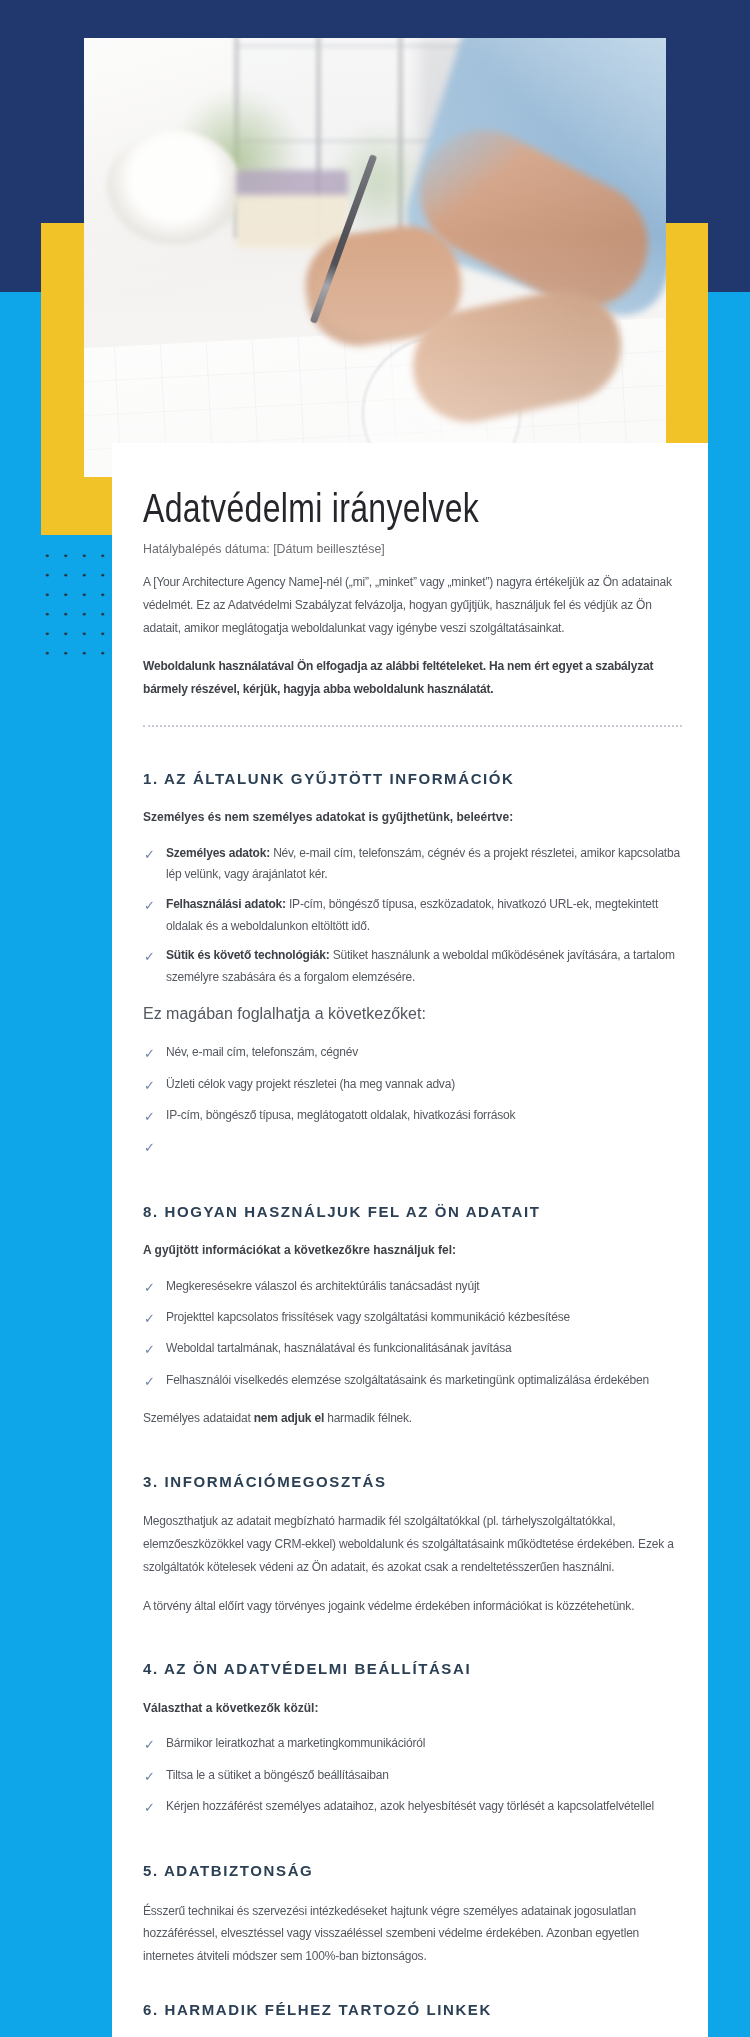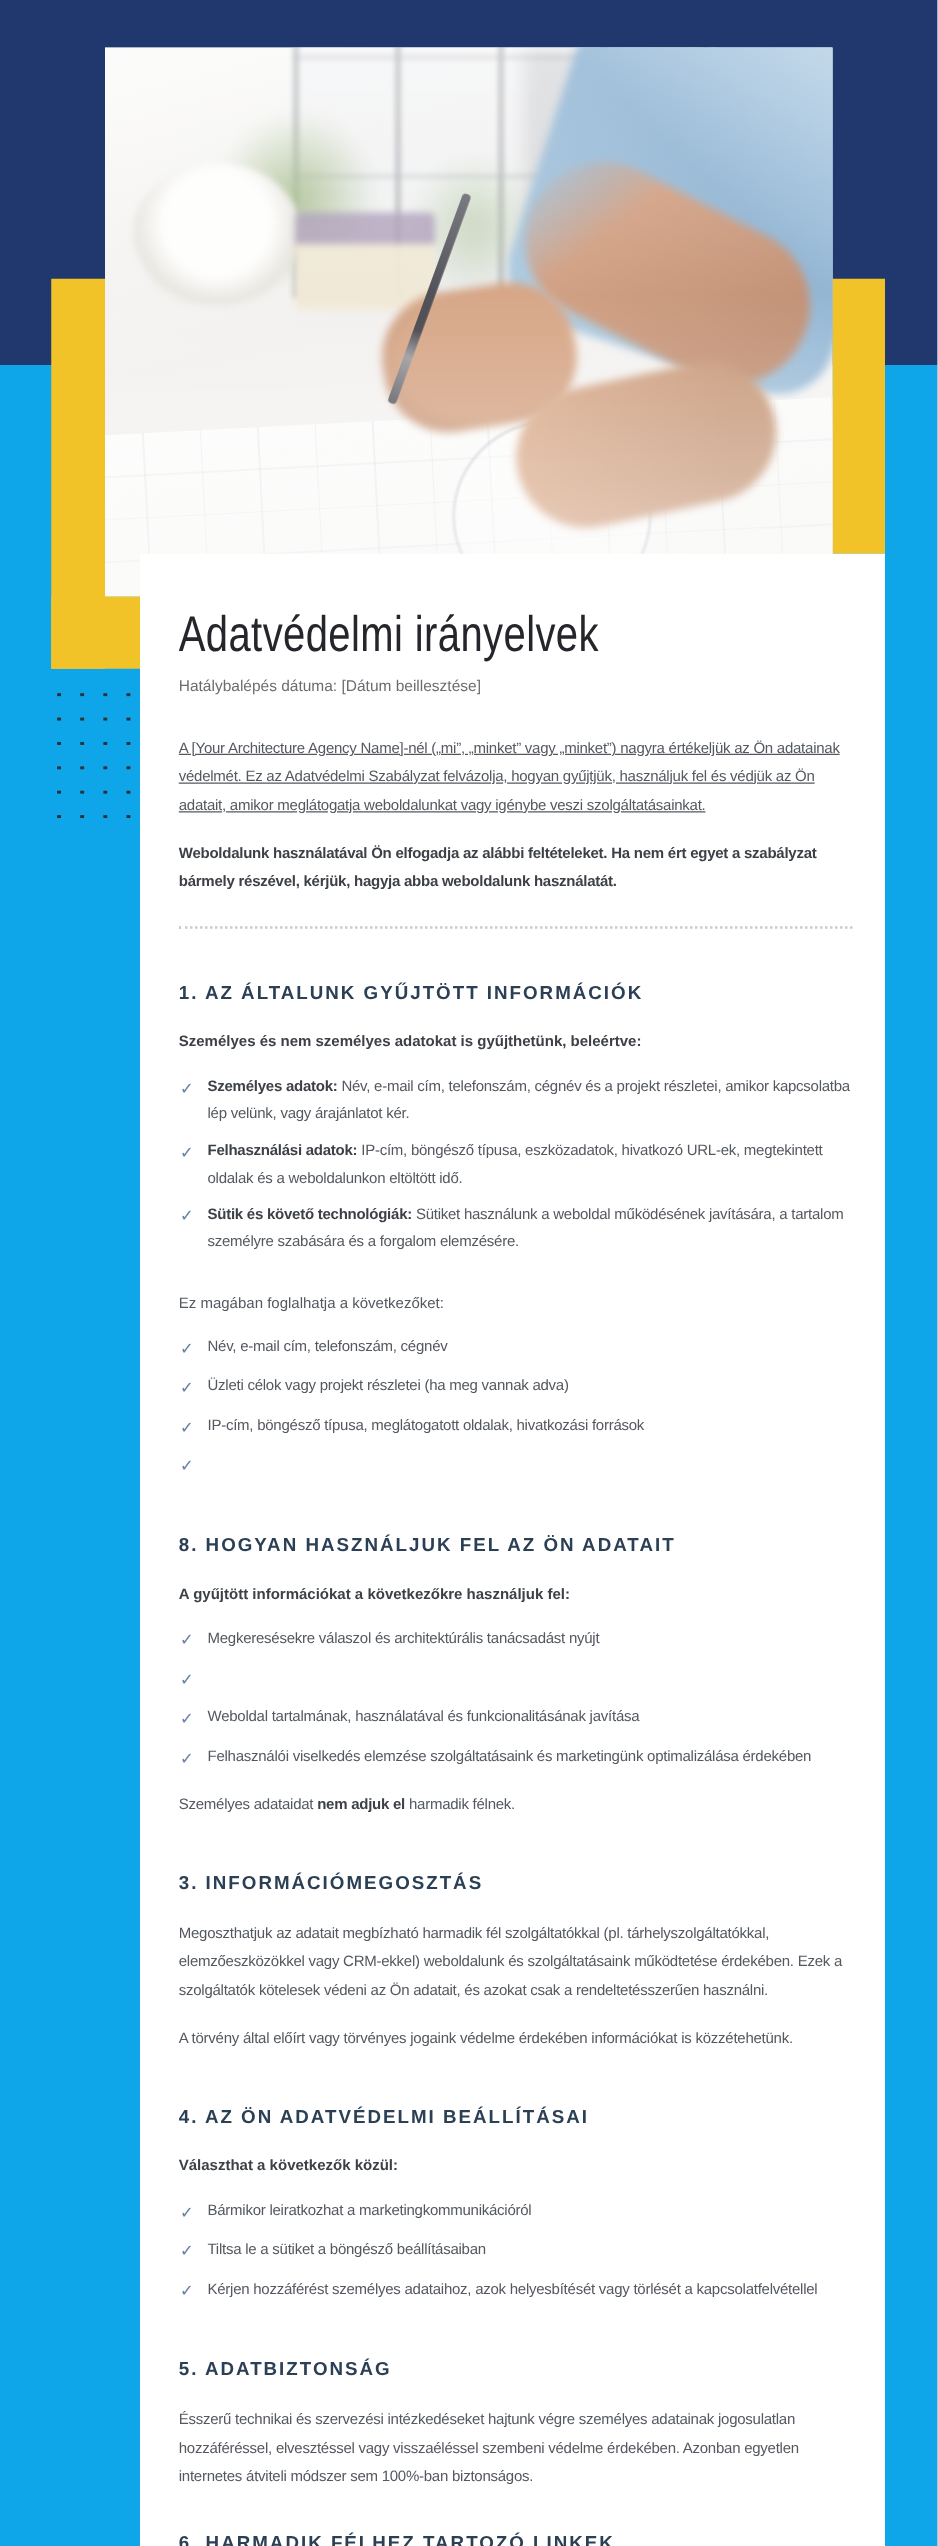"A [Your Architecture Agency Name]-nél" .intro-p1 { margin-top: 31px -> 15px; text-decoration: underline -> none }
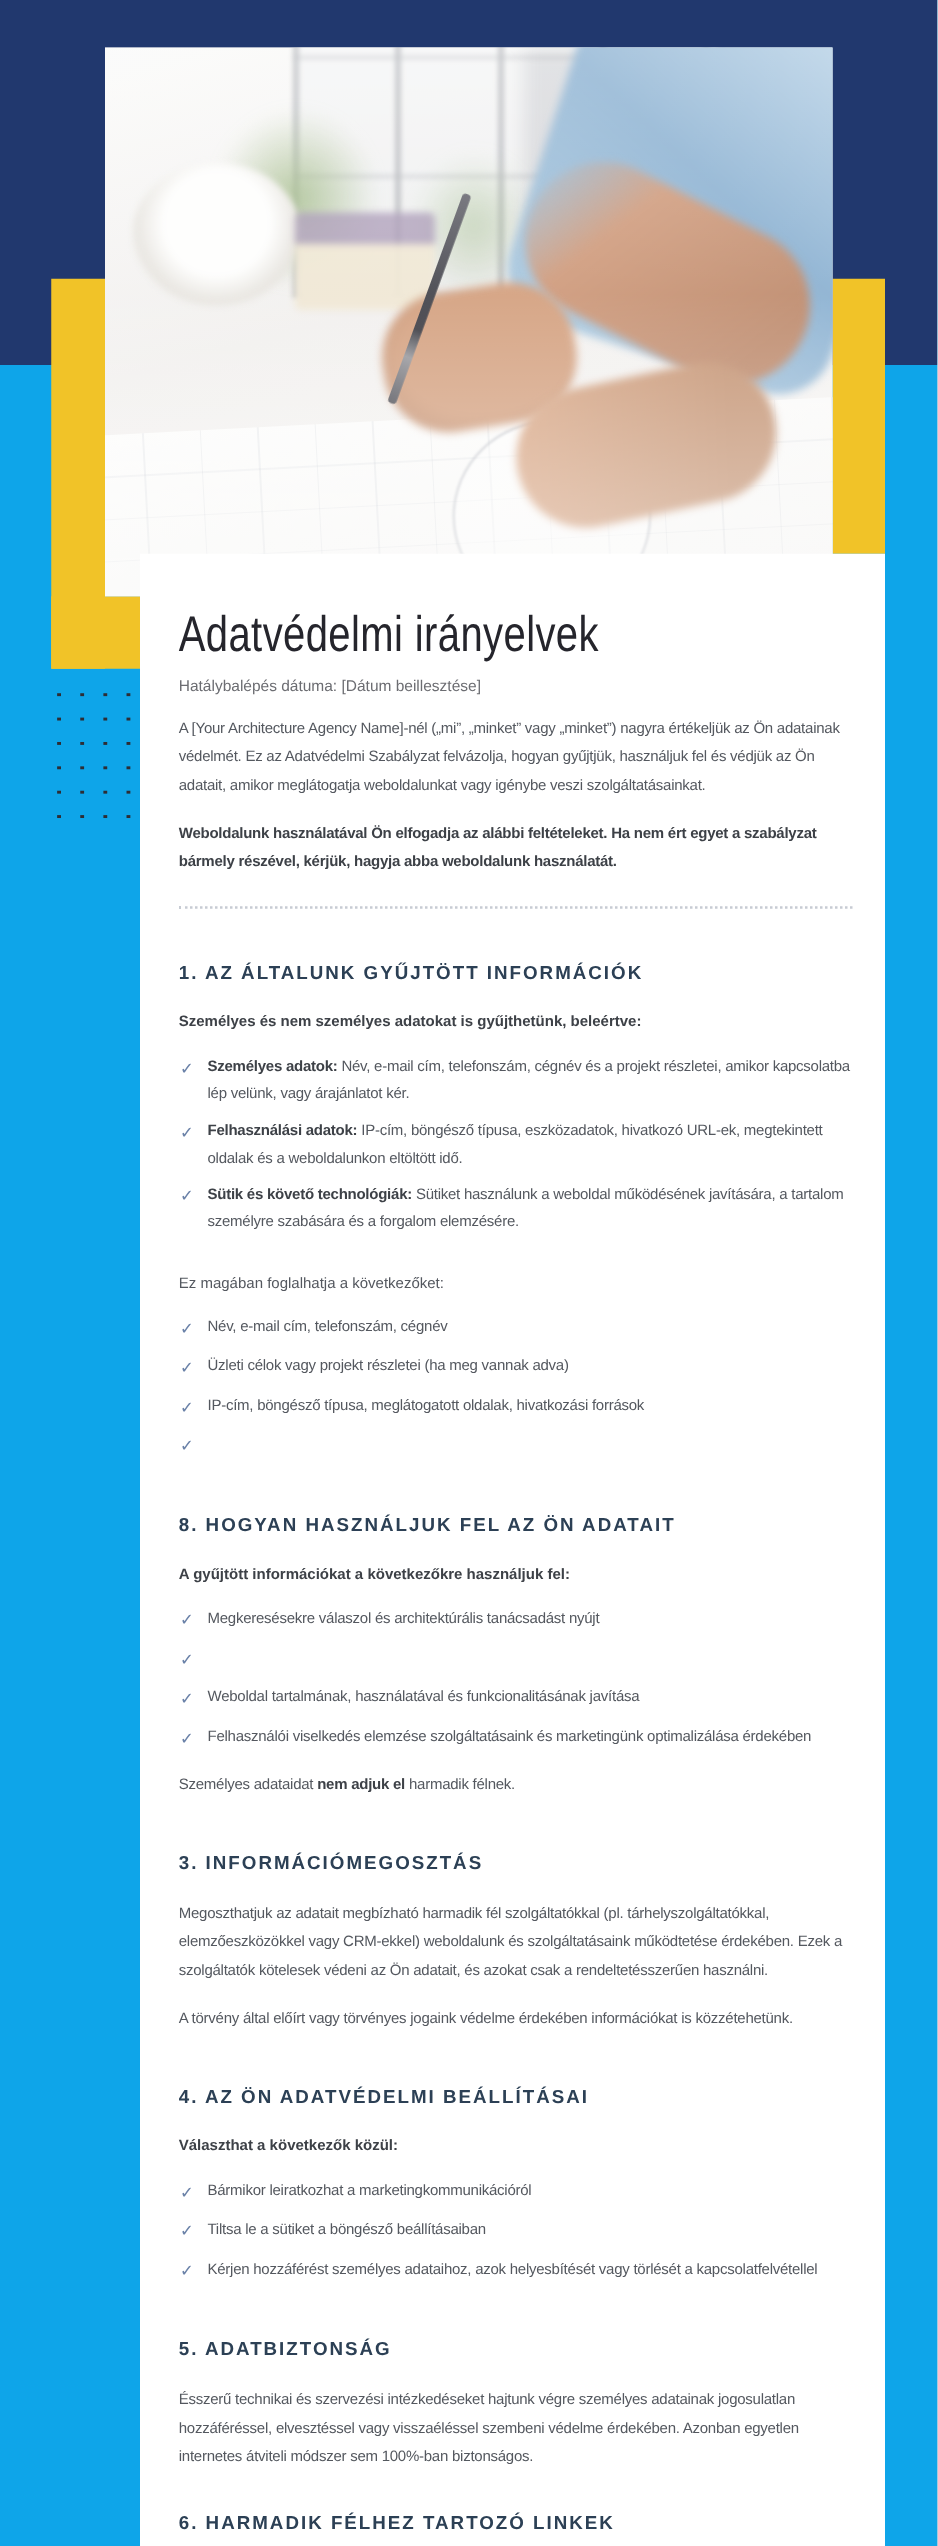"Ez magában foglalhatja a következőket:" .plain-lead { font-size: 12px -> 16px; margin: 28px 0 13px -> 12px 0 13px }
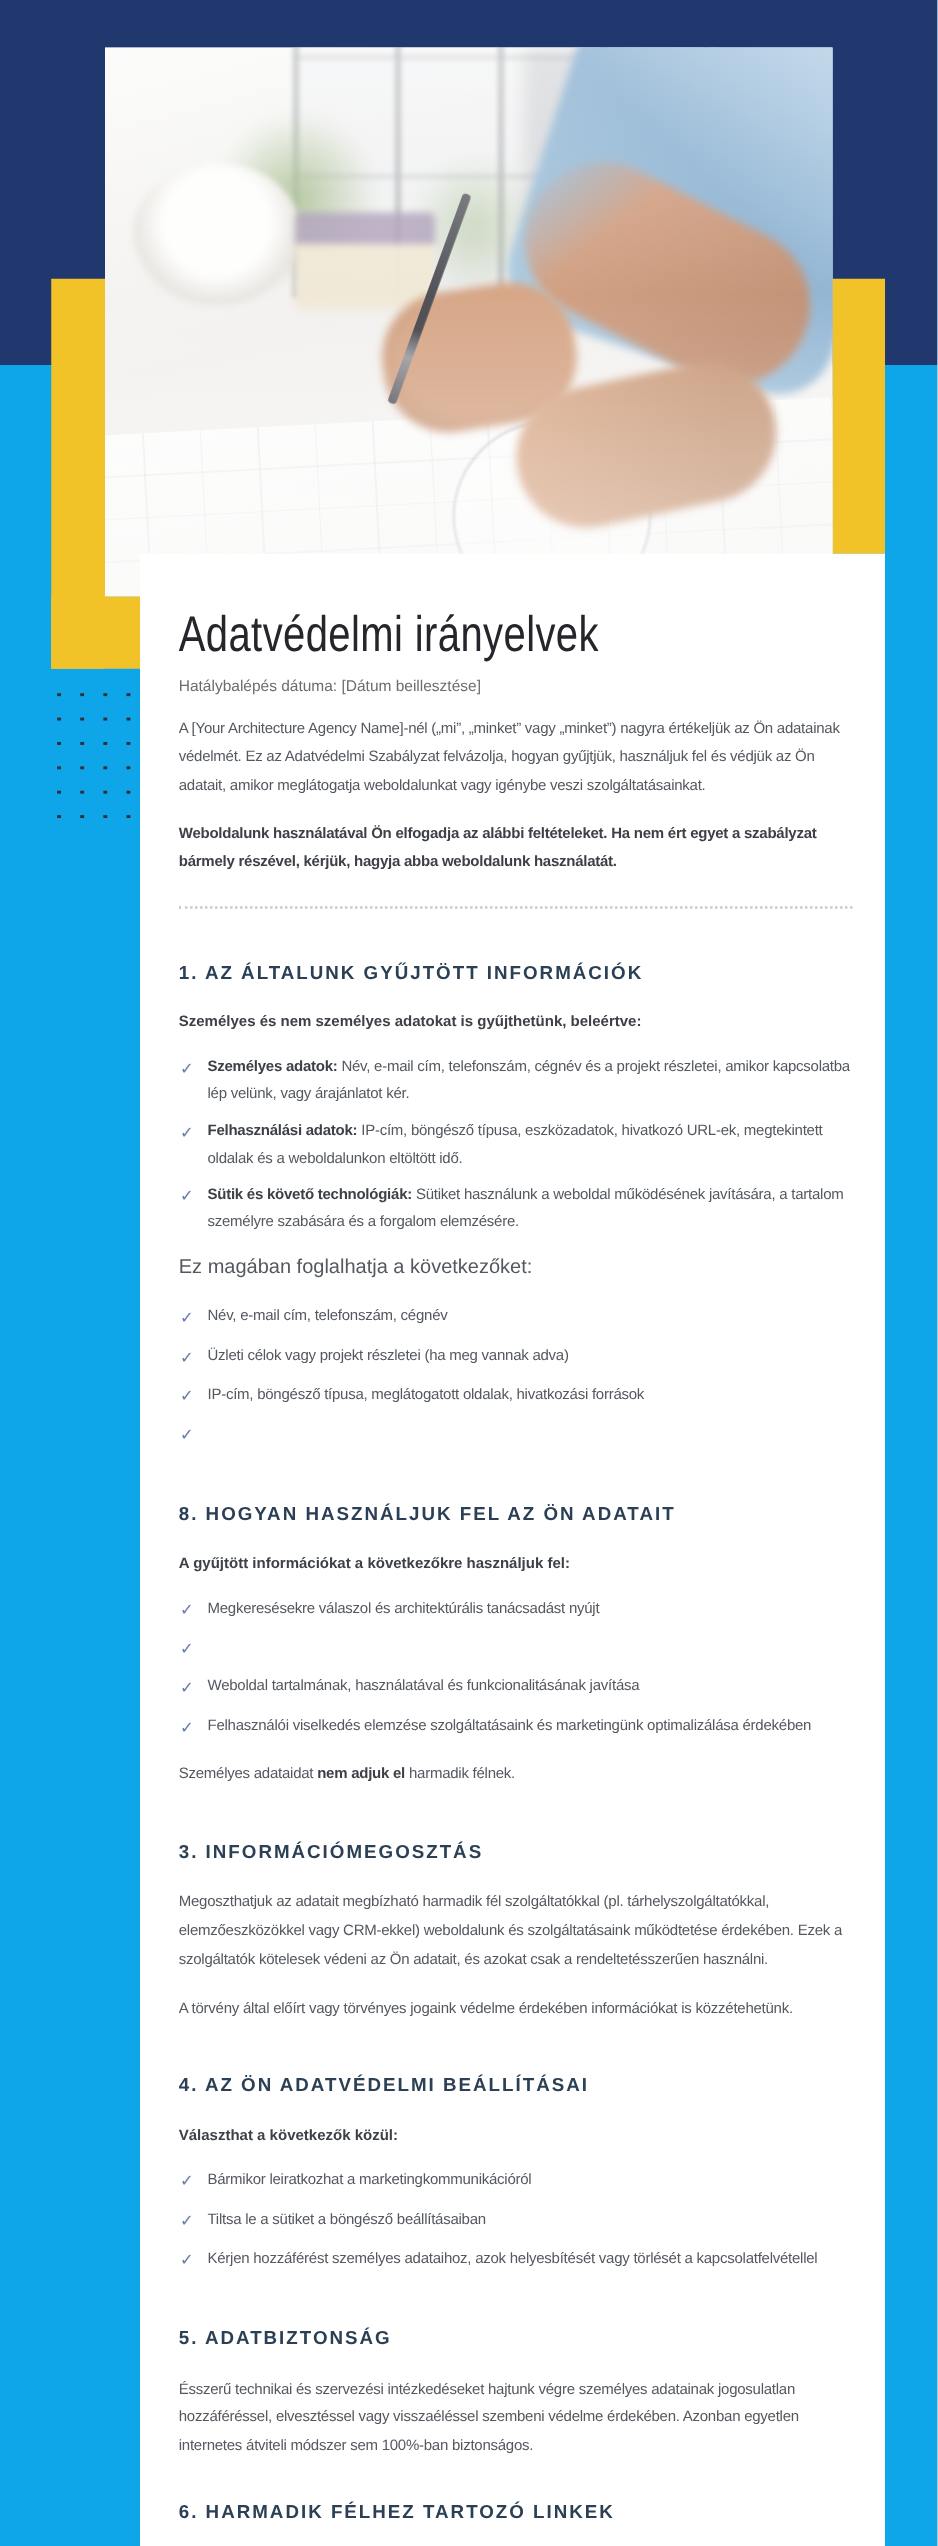"Projekttel kapcsolatos frissítések vagy" span { html: none -> <span>Projekttel kapcsolatos frissítések vagy szolgáltatási kommunikáció kézbesítése</span> }
